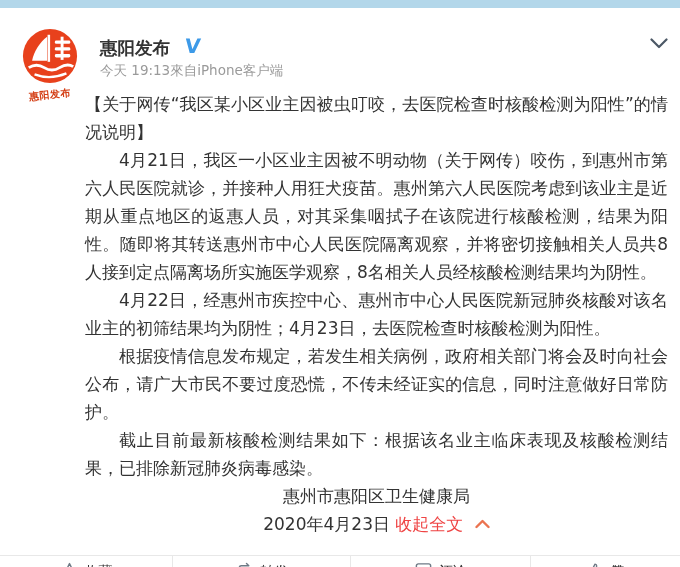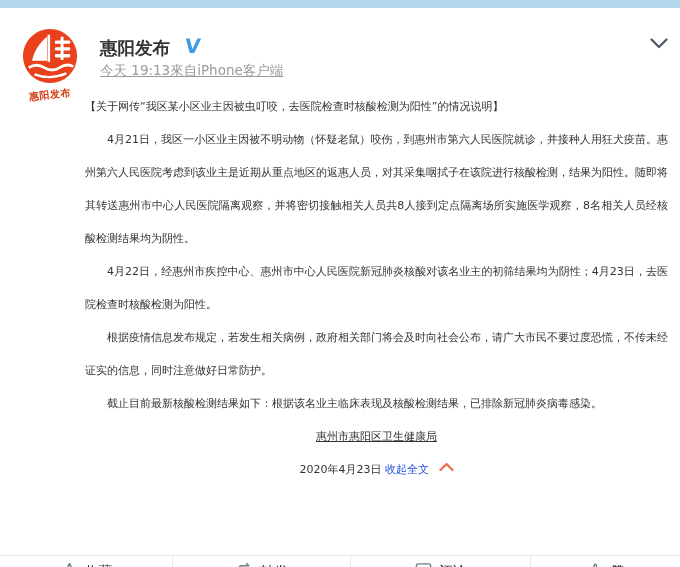"今天 19:13來自iPhone客户端" .meta { text-decoration: underline -> none }
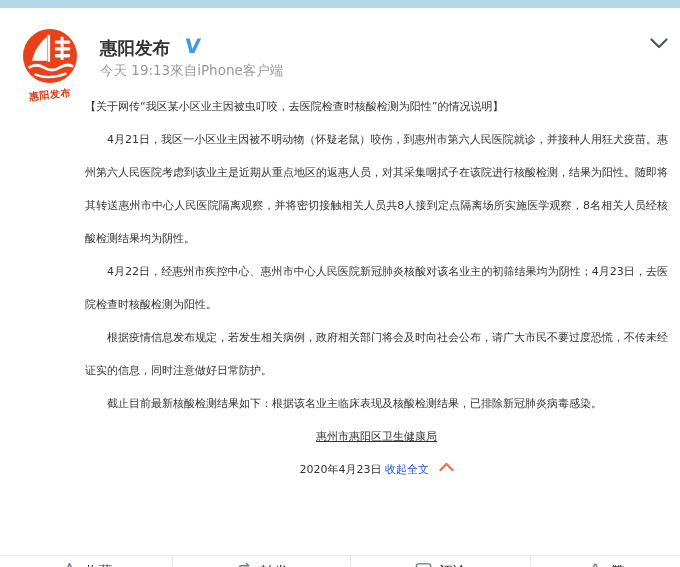"【关于网传“我区某小区业主因被虫叮咬，去医院检查时核酸检测为阳性”的情况说明】" .post-body { font-size: 11px -> 17px; line-height: 33px -> 28px }
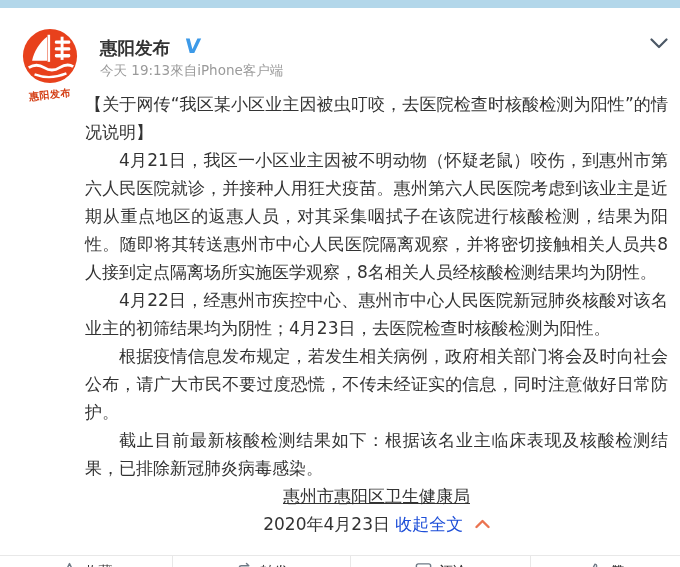"4月21日，我区一小区业主因被不明动物（怀疑老鼠）咬伤，到惠州市第六人民医院就诊" p.para { text: 怀疑老鼠 -> 关于网传 }
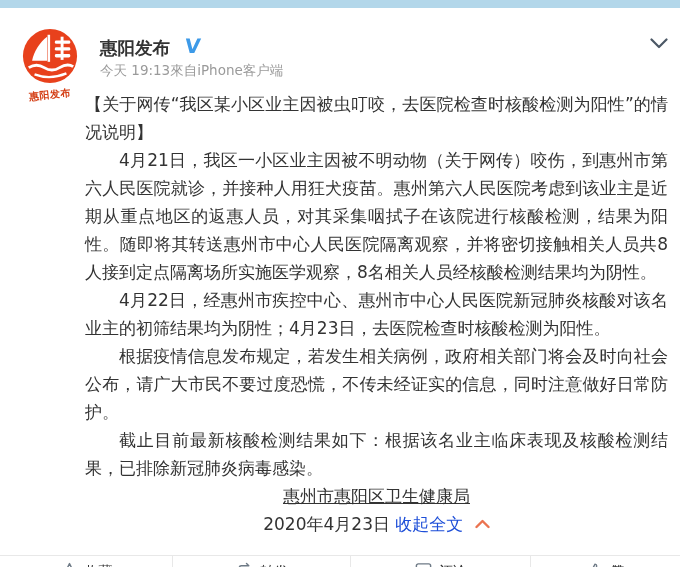"惠州市惠阳区卫生健康局" .signature { text-decoration: underline -> none }
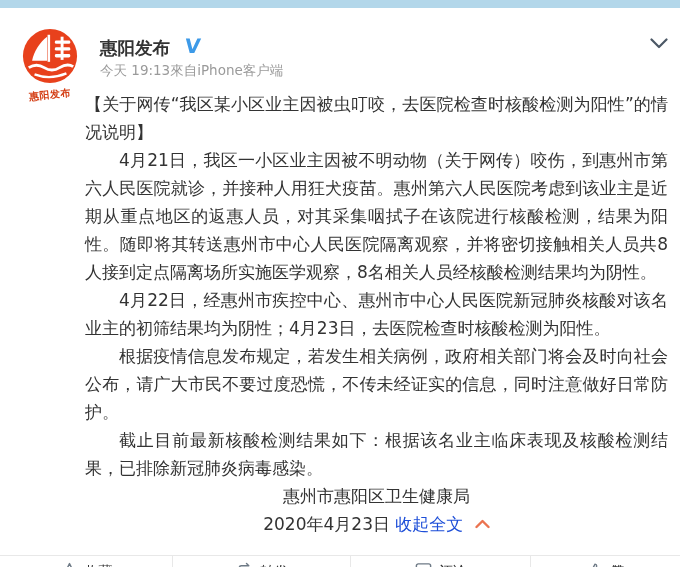"收起全文" .collapse-link { color: #1d4ed8 -> #ef4444 }
